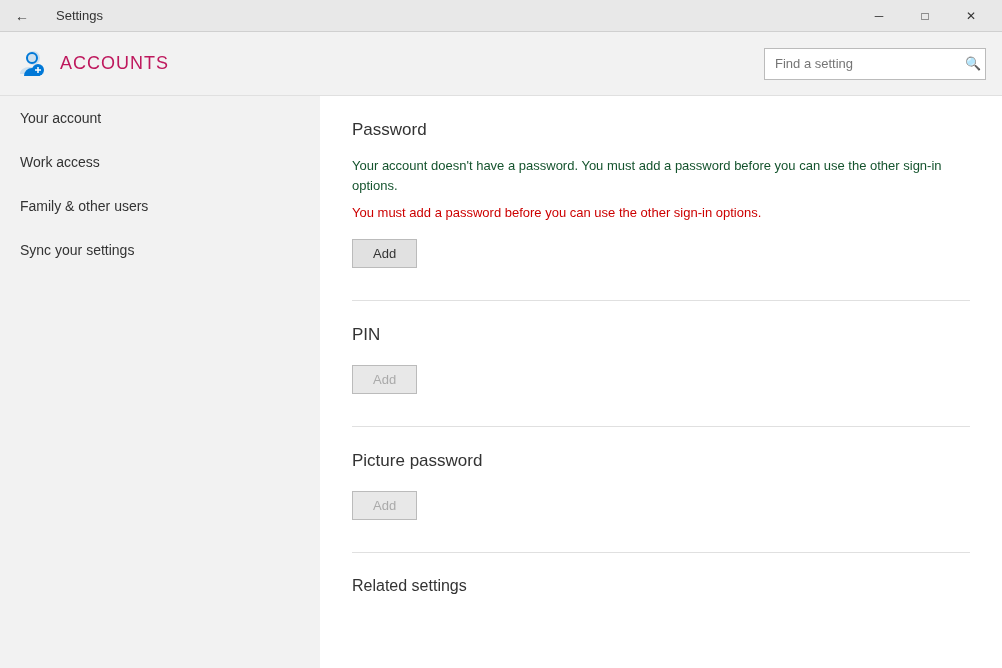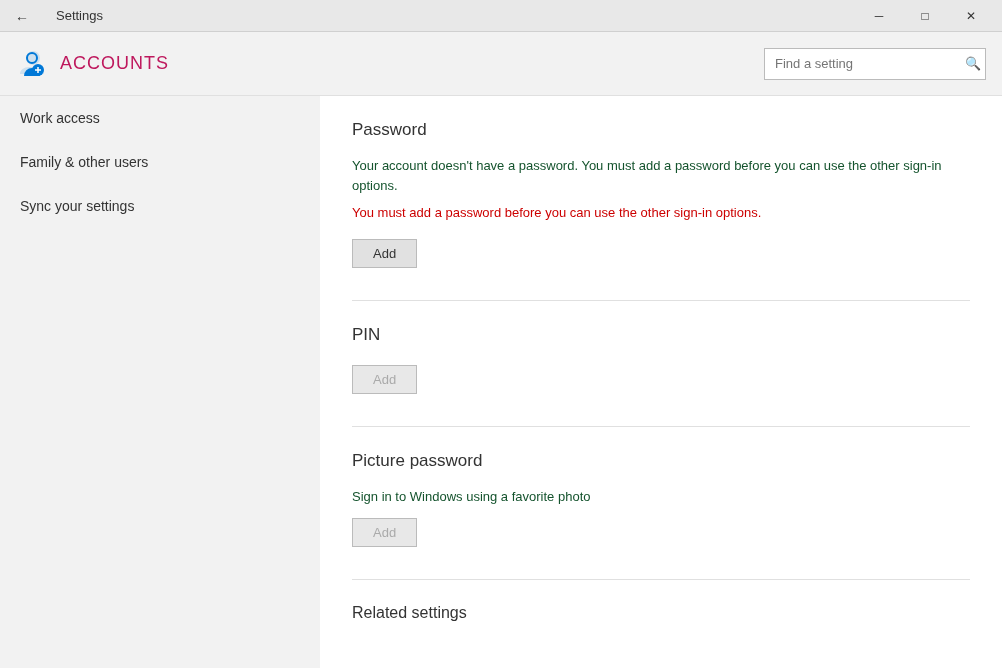"Your account" div.sidebar-item { html: none -> <div> <span>Your account</span> </div> }
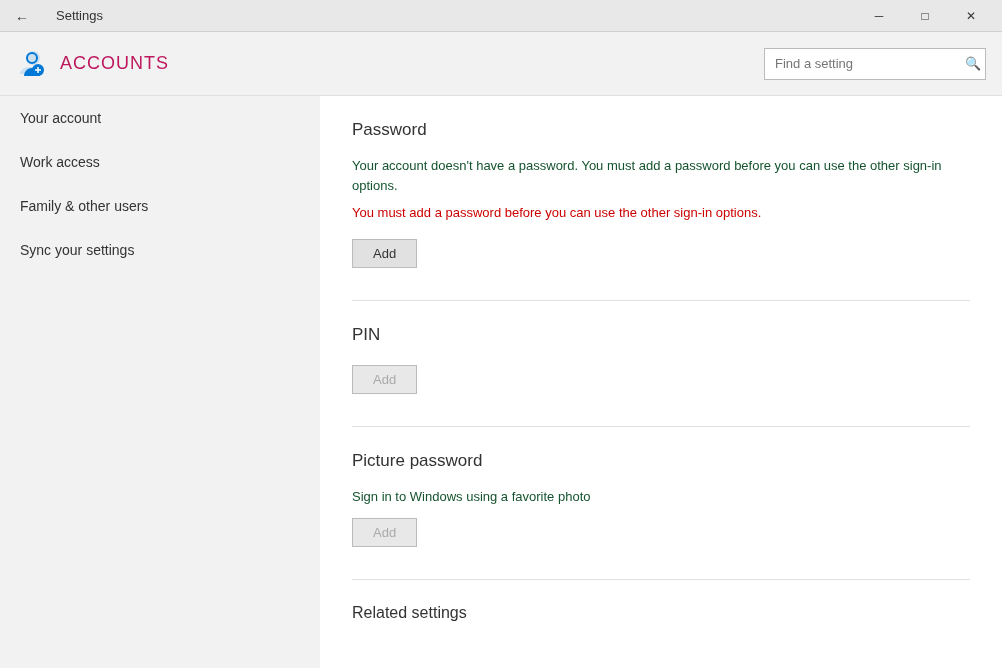"Sign in to Windows using" p.section-desc { html: <p>Sign in to Windows using a favorite photo</p> -> none }
